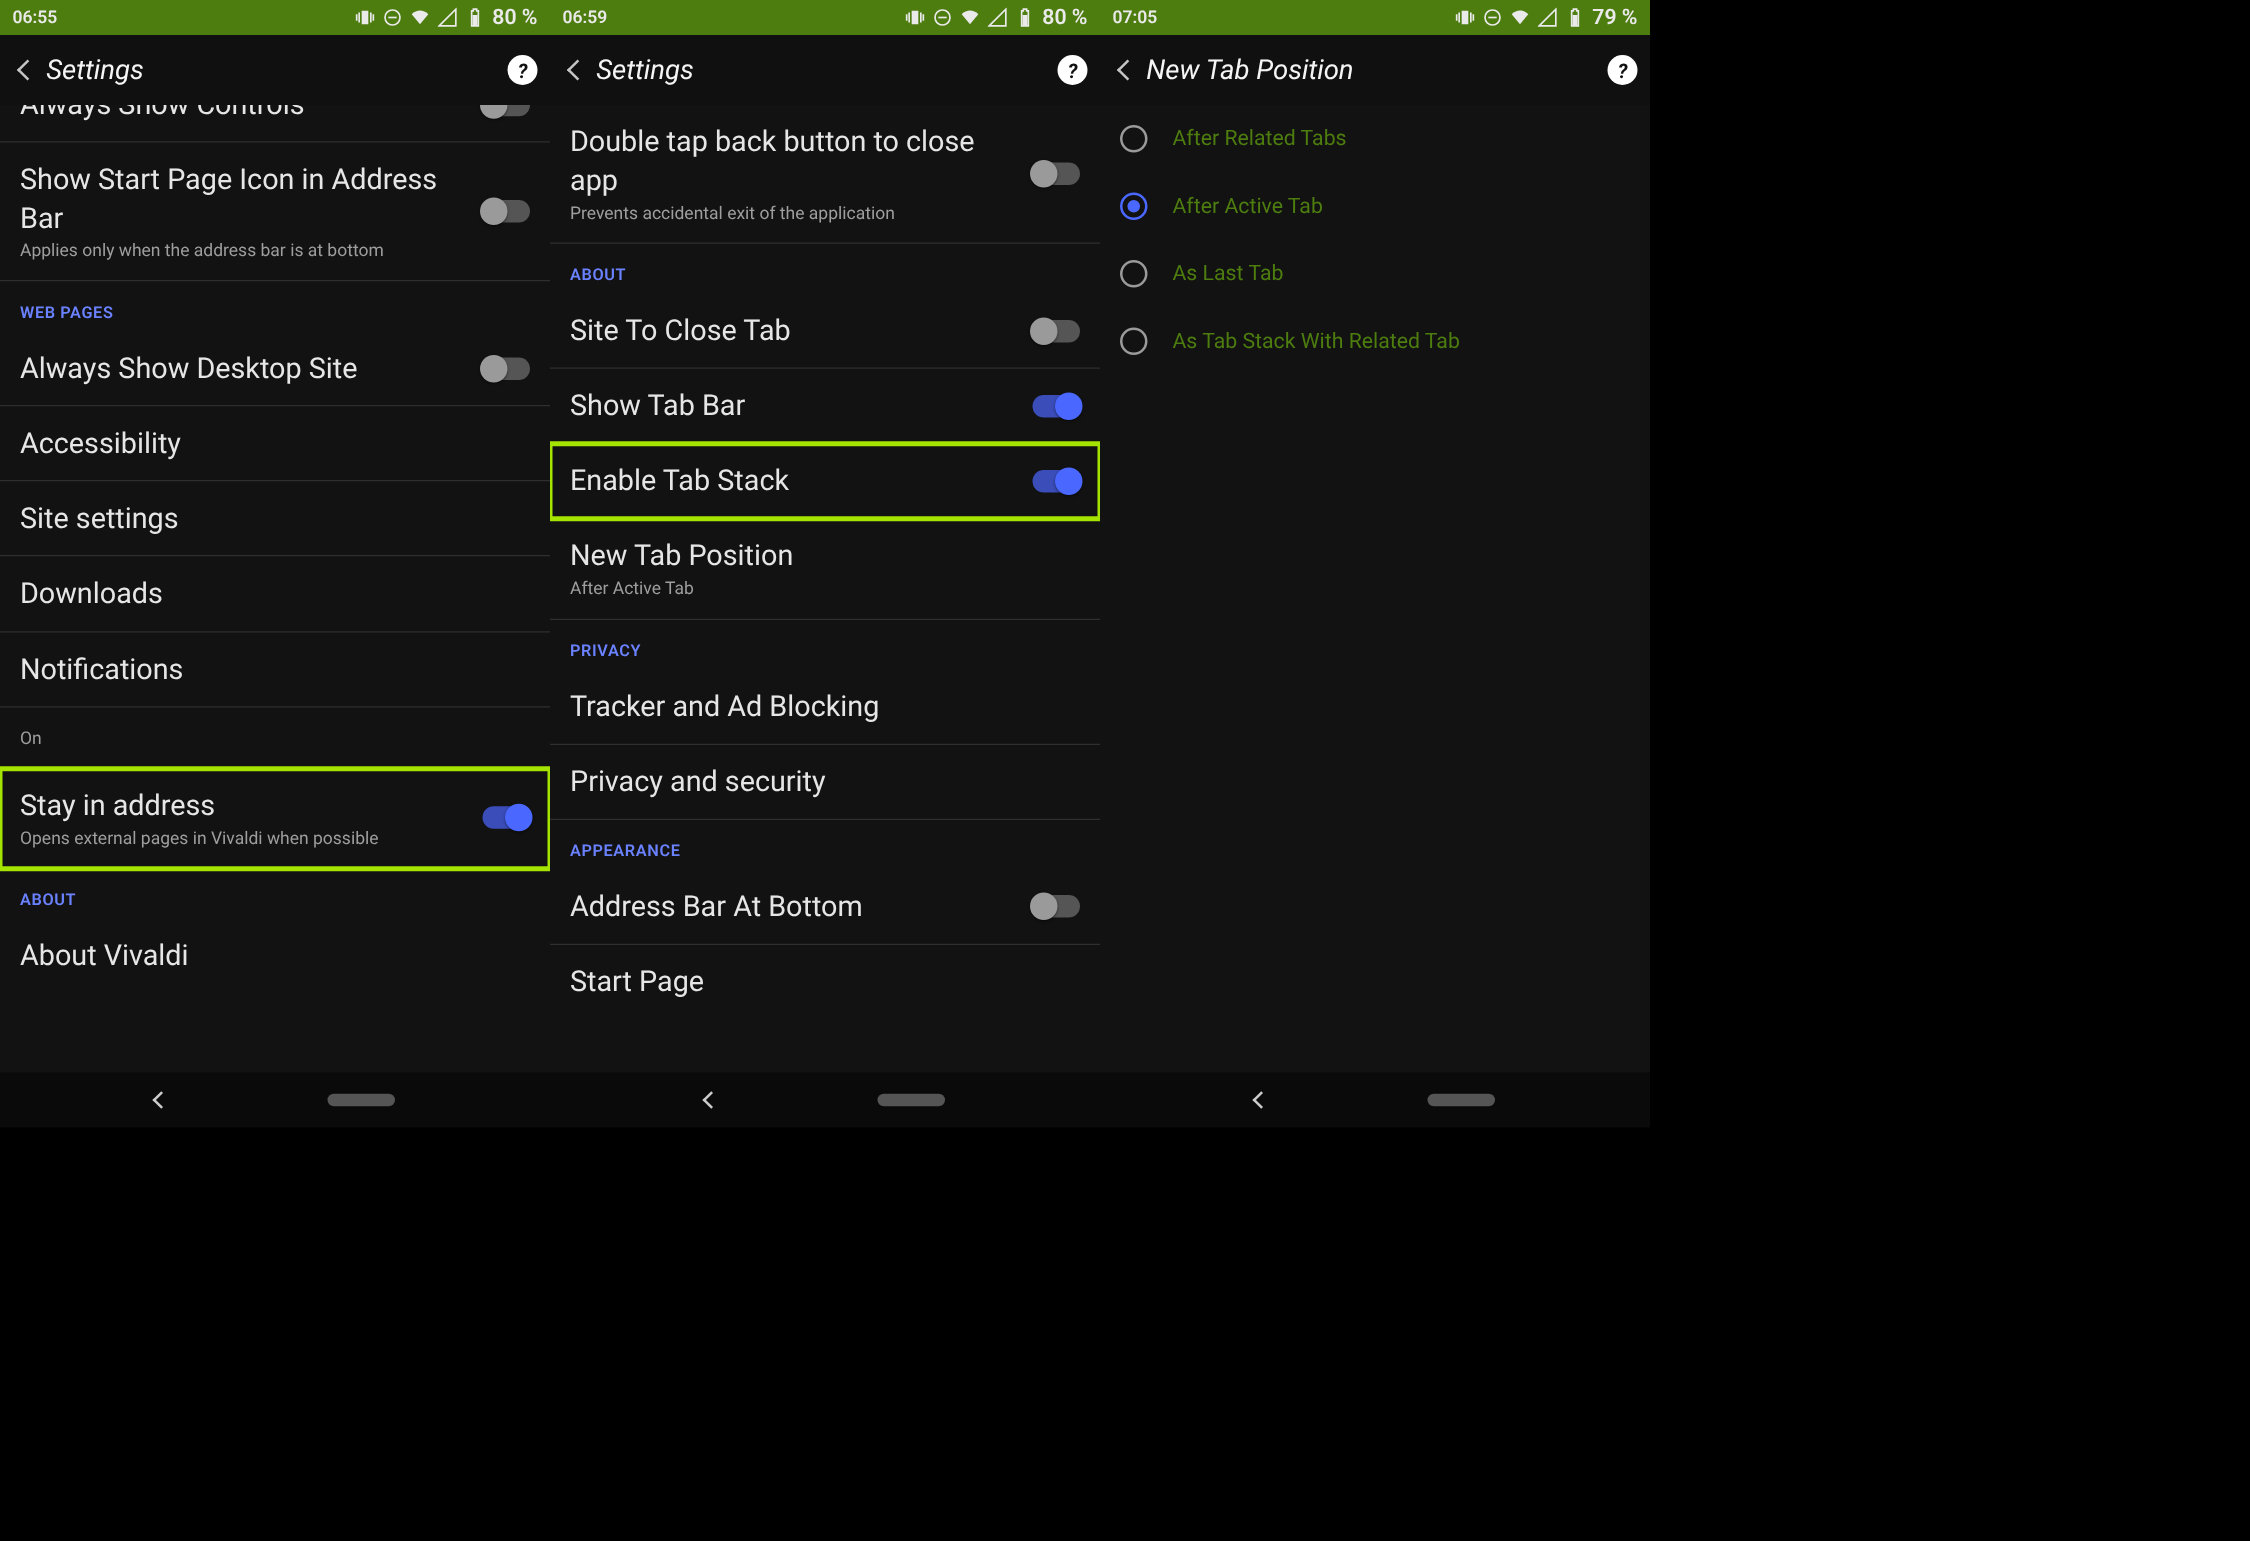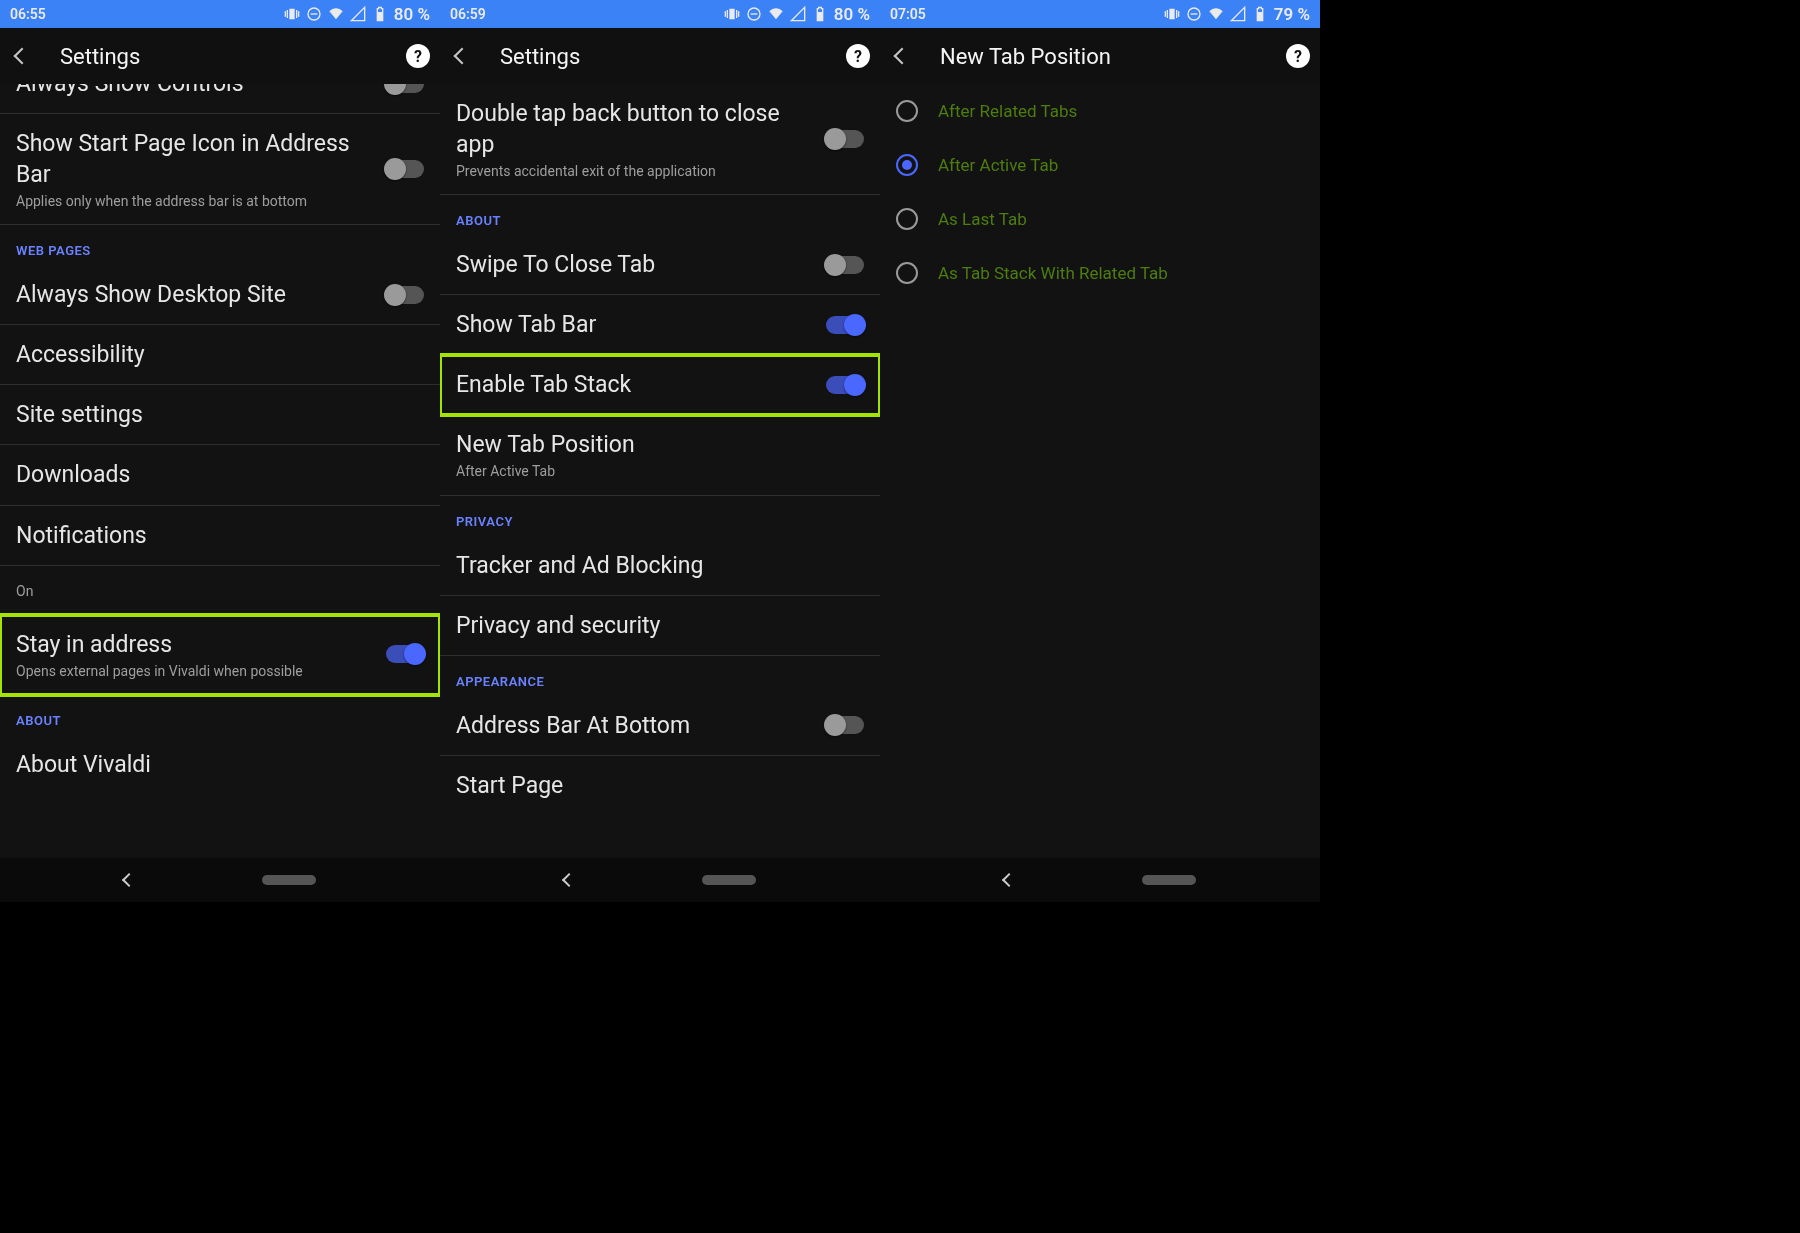"06:55" .statusbar { background: #3b82f6 -> #4d7c0f }
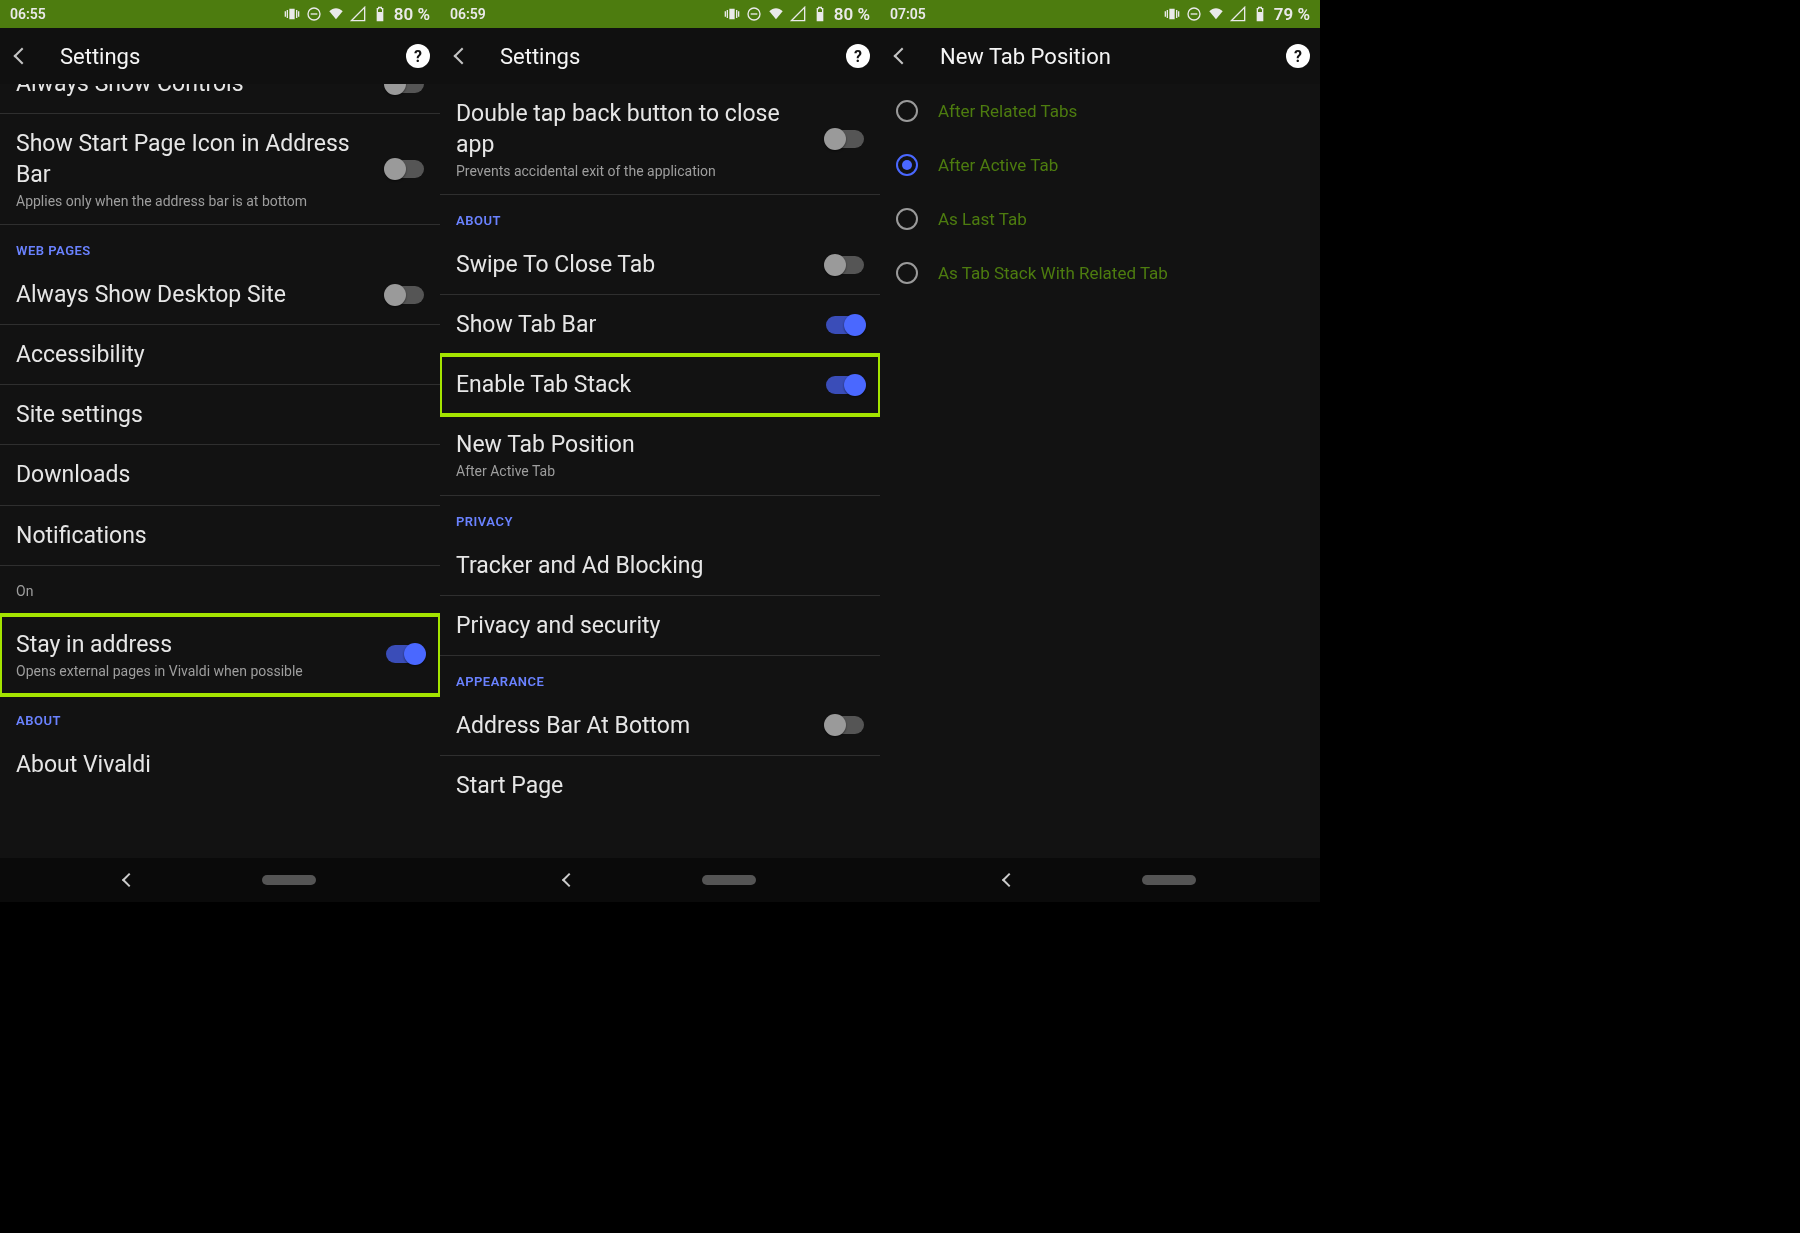"Settings" .appbar { font-style: none -> italic; gap: 24px -> 1px }
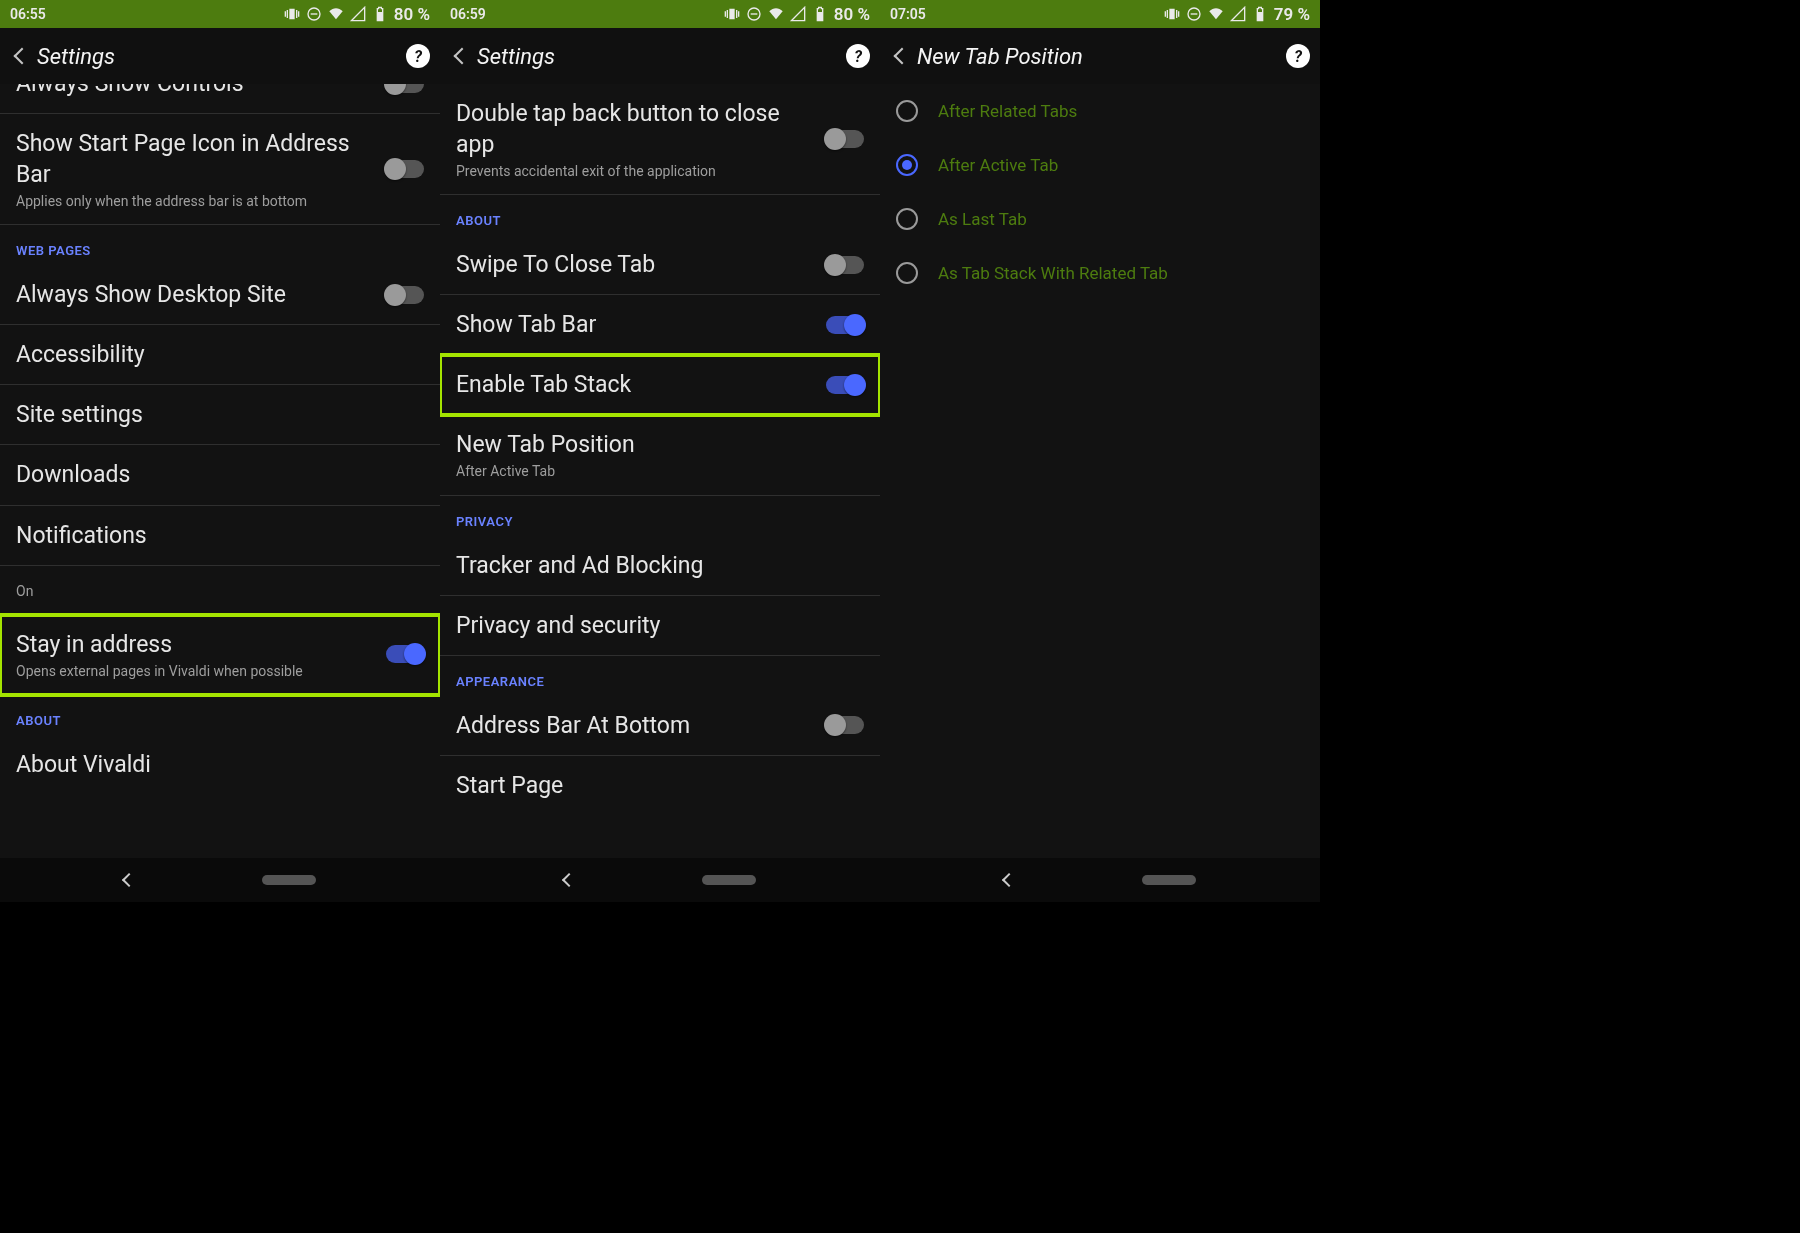"Swipe To Close Tab" div.primary { text: Swipe -> Site }
